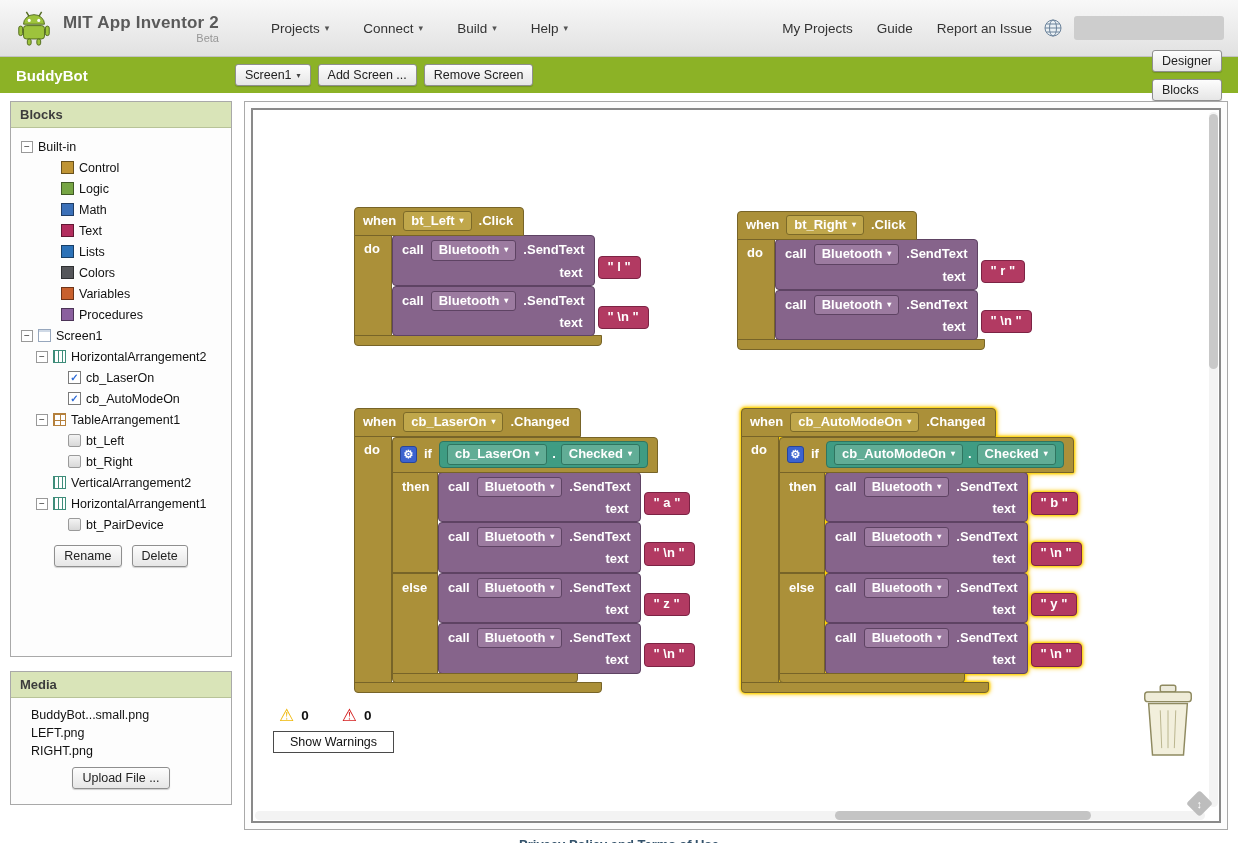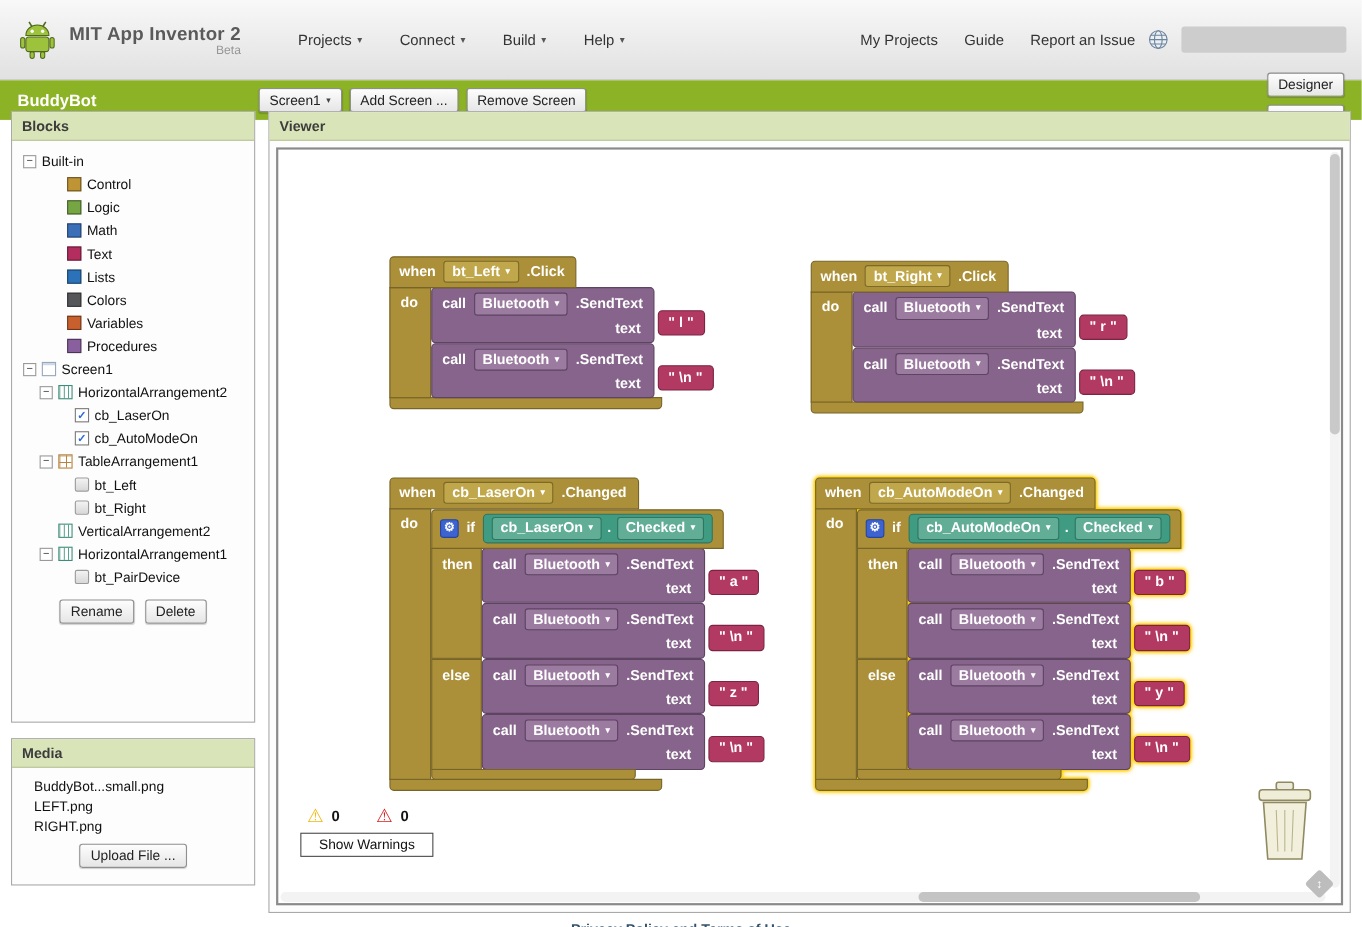"MIT App Inventor 2" .topbar { height: 73px -> 57px }
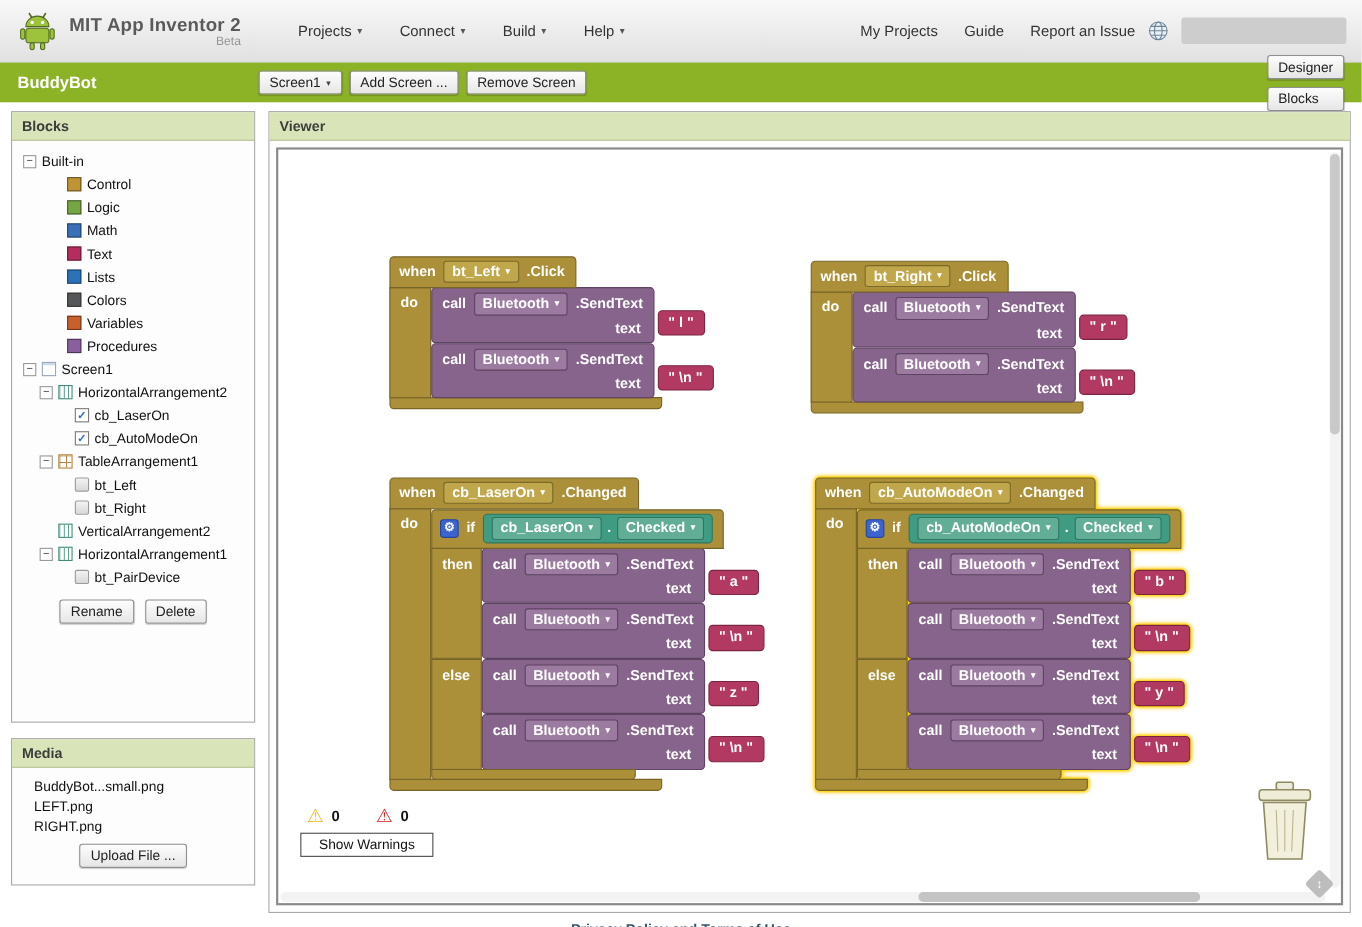"Viewer" div.panel-head { html: <div>Viewer</div> -> none }
